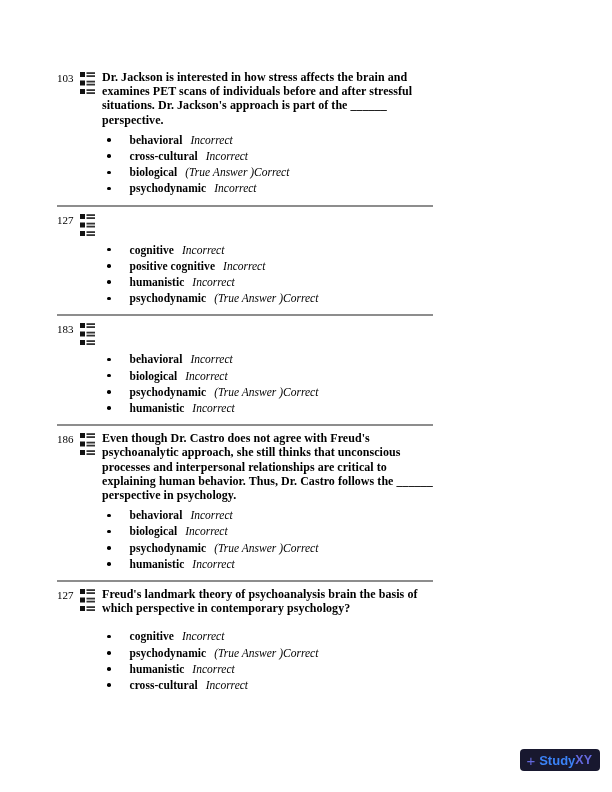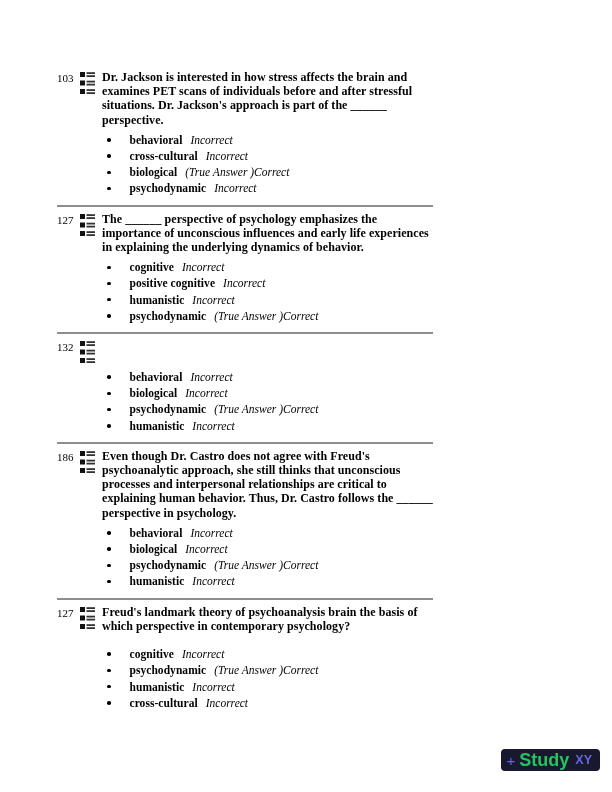"The ______ perspective of psychology" div.q-text { html: <div>The ______ perspective of psychology emphasizes the importance of unconscious influences and early life experiences in explaining the underlying dynamics of behavior.</div> -> none }
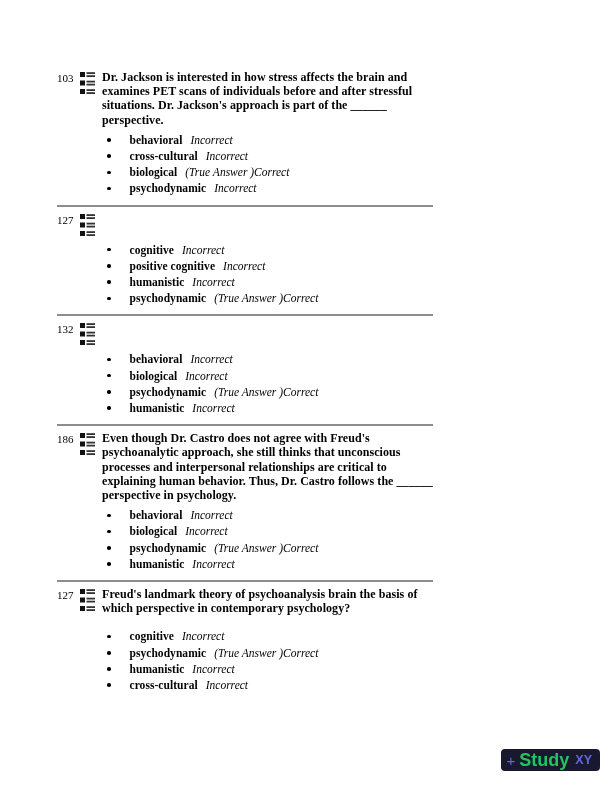"132" span.q-num { text: 132 -> 183 }
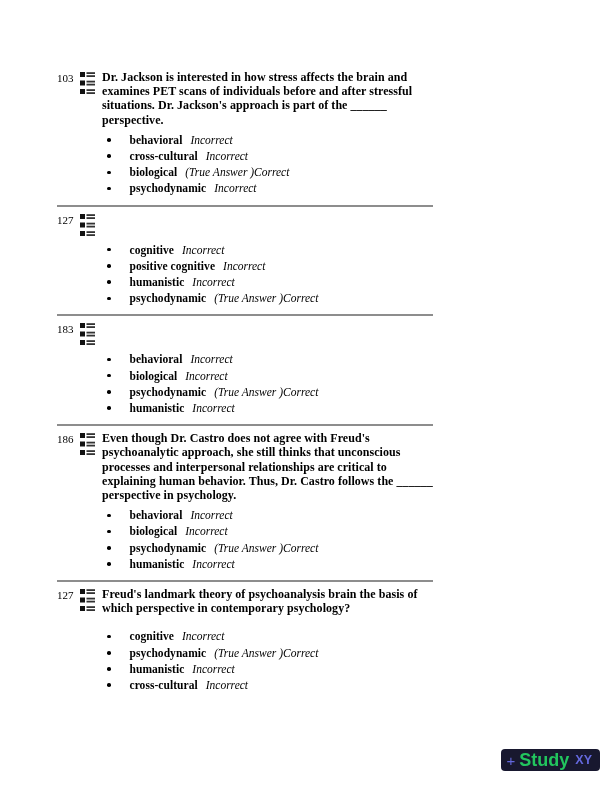"Study" .brand-name { color: #22c55e -> #3b82f6; font-size: 18px -> 13px }
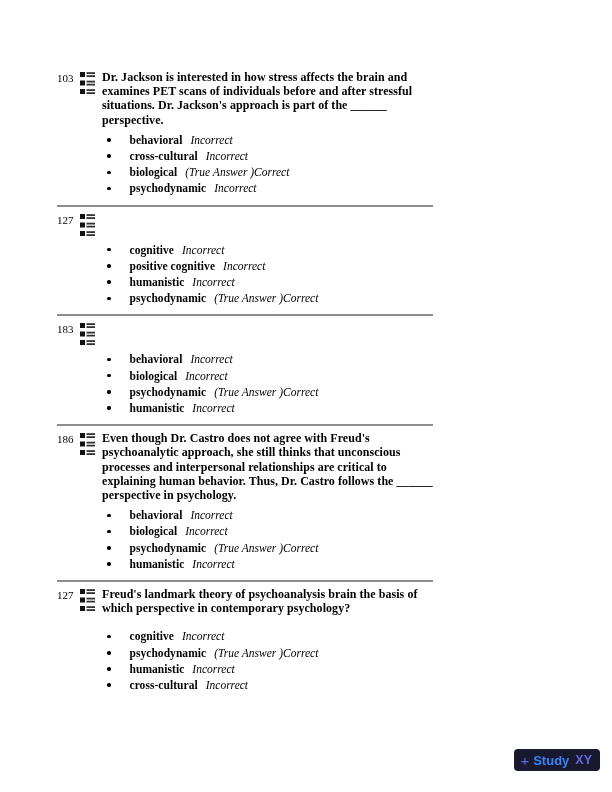"XY" .brand-accent { margin-left: 6px -> none }
